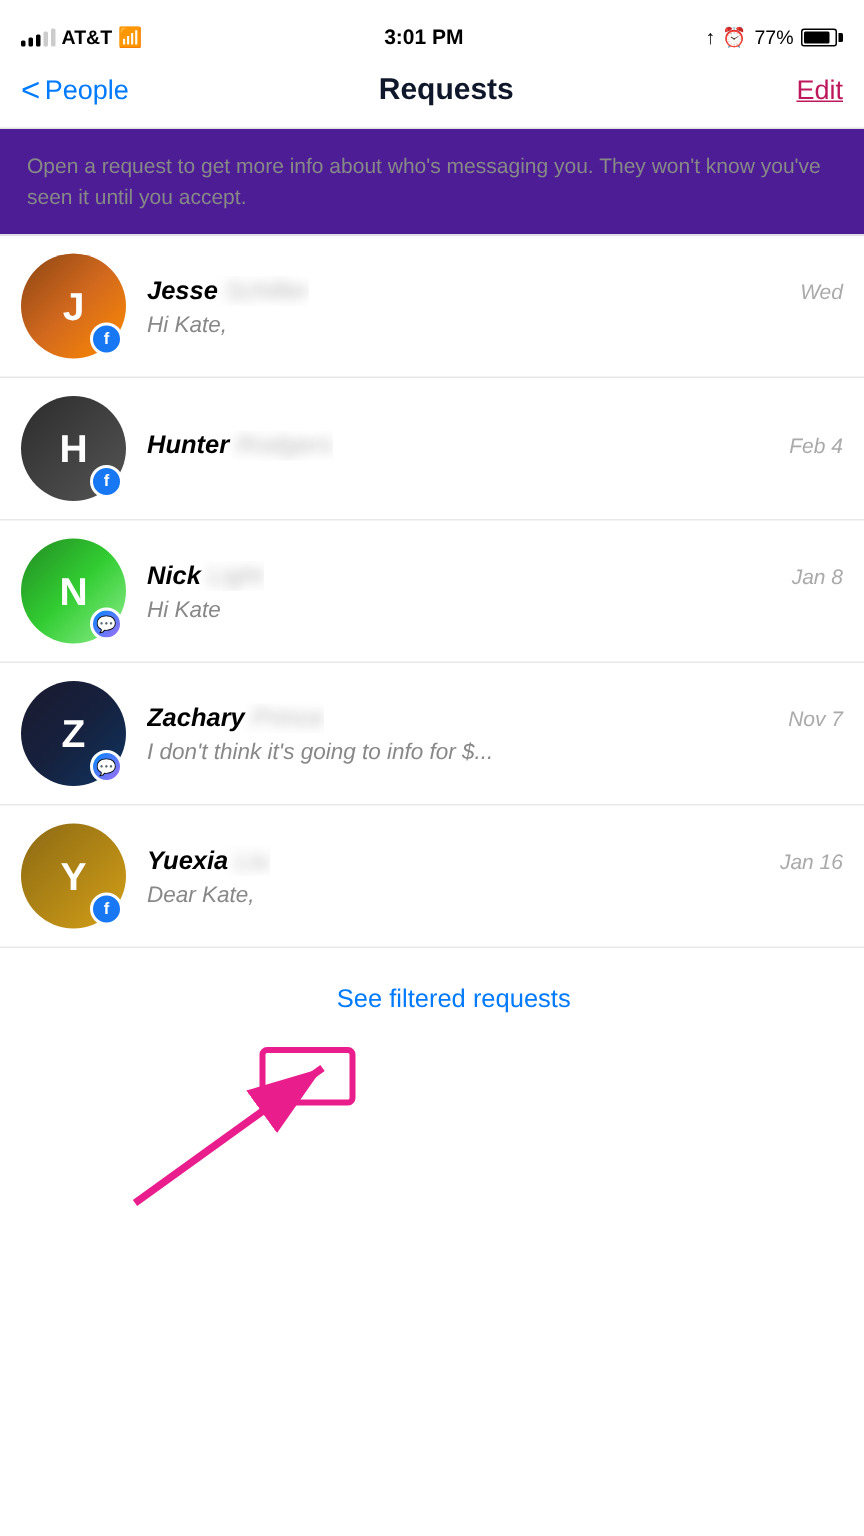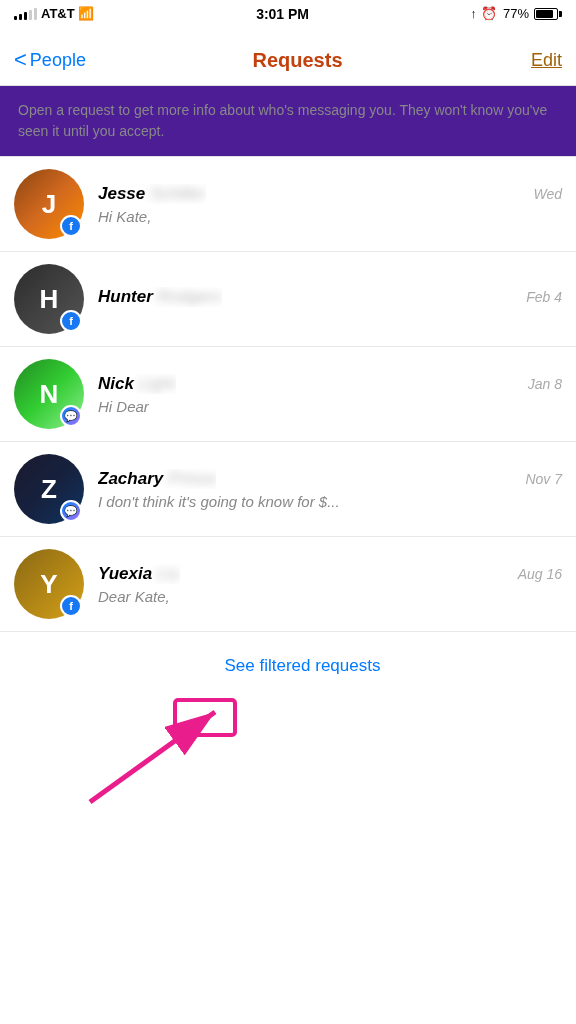"AT&T" .status-bar { align-items: flex-start -> flex-end }
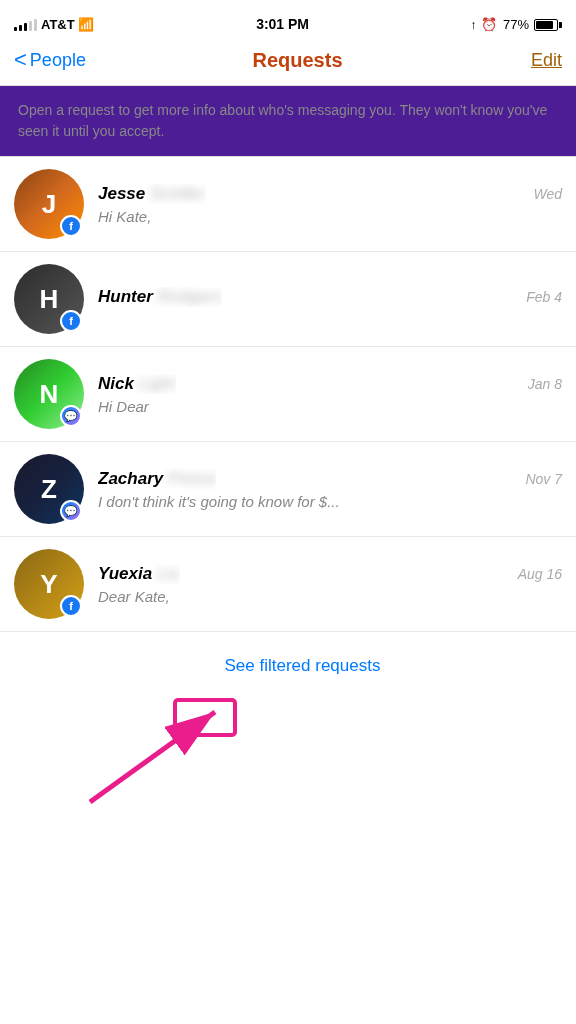"Requests" .nav-title { color: #c2410c -> #0f172a }
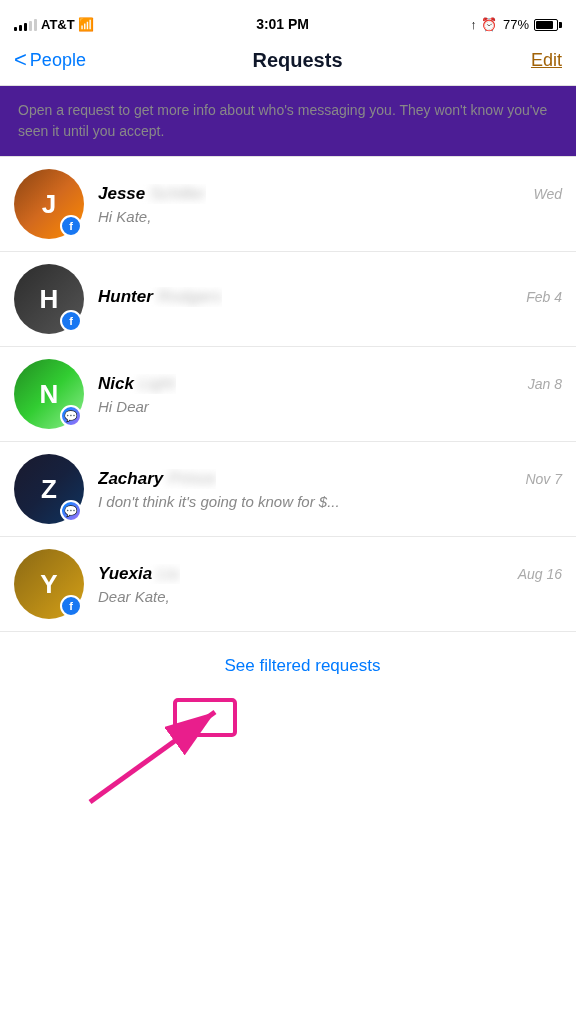"Edit" .nav-edit { color: #a16207 -> #be185d }
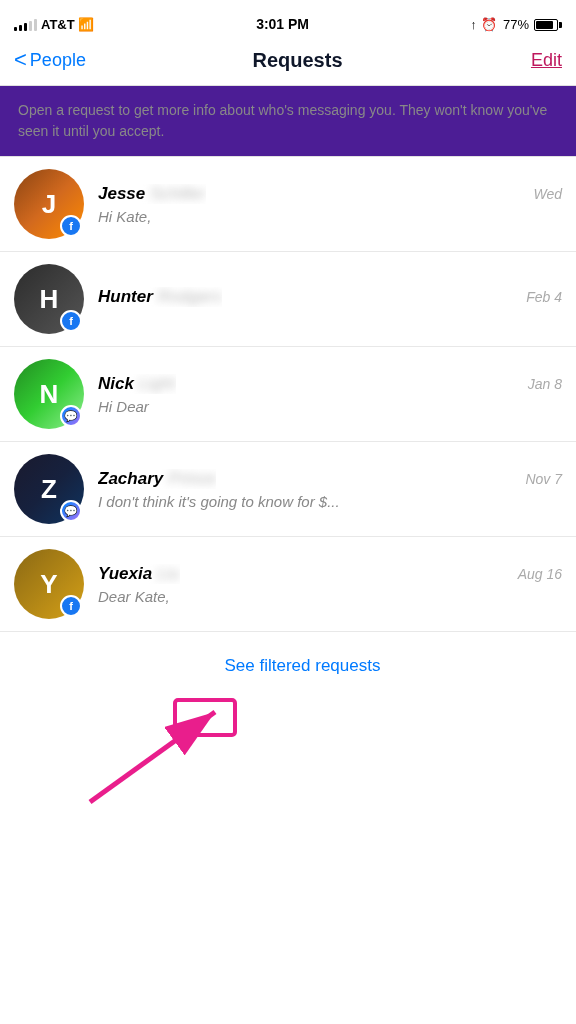"Hi Dear" div.message-preview { text: Dear -> Kate }
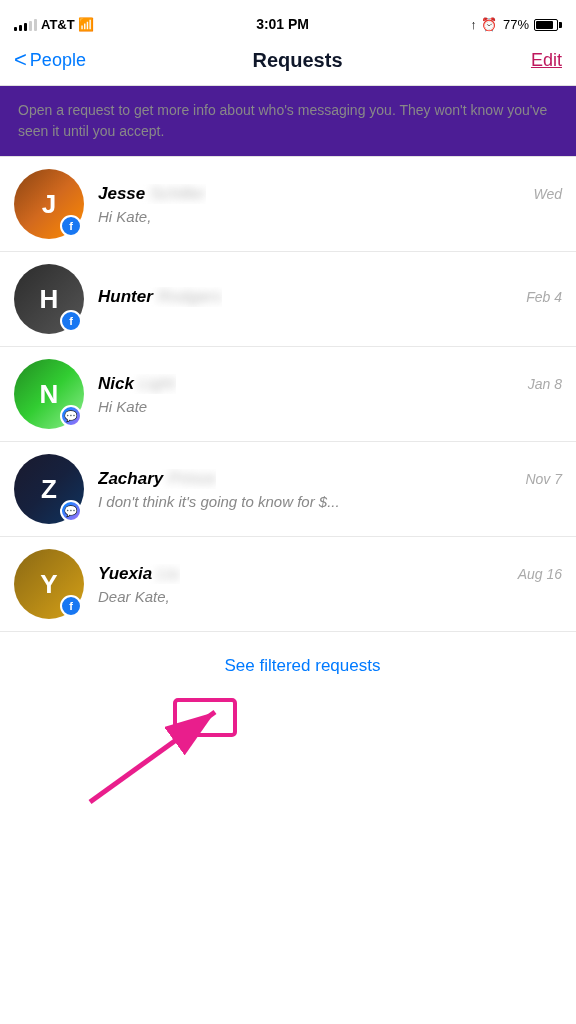"I don't think it's going" div.message-preview { text: know -> info }
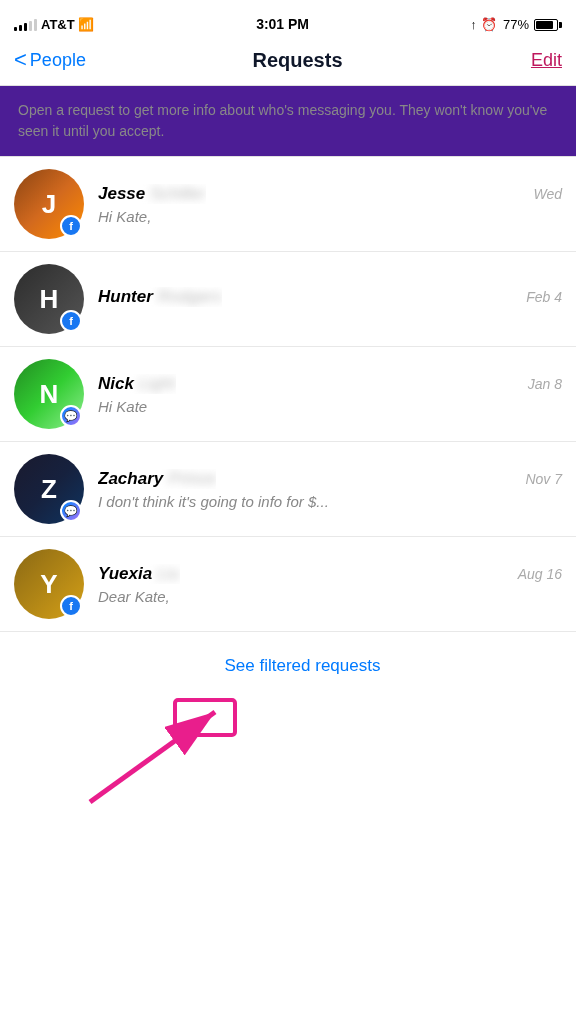"Aug 16" span.message-date { text: Aug -> Jan }
